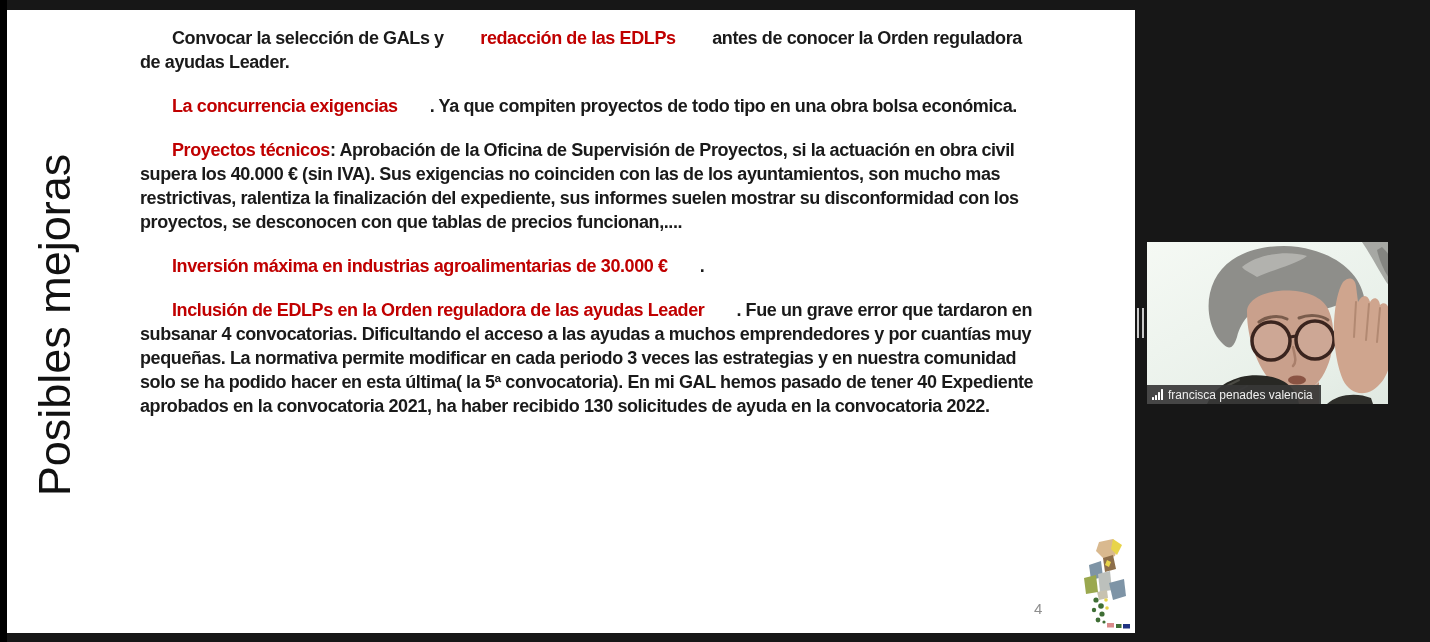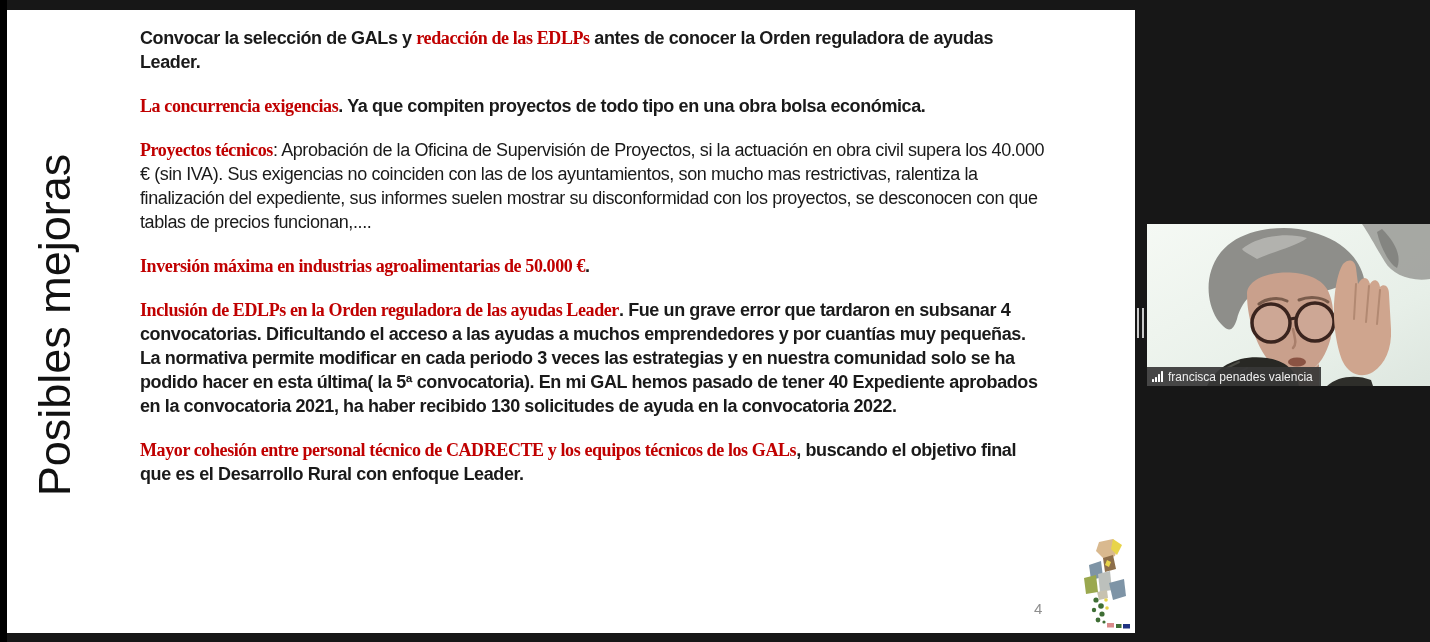"Convocar la selección de GALs" .seg-bold { margin-left: none -> 32px }
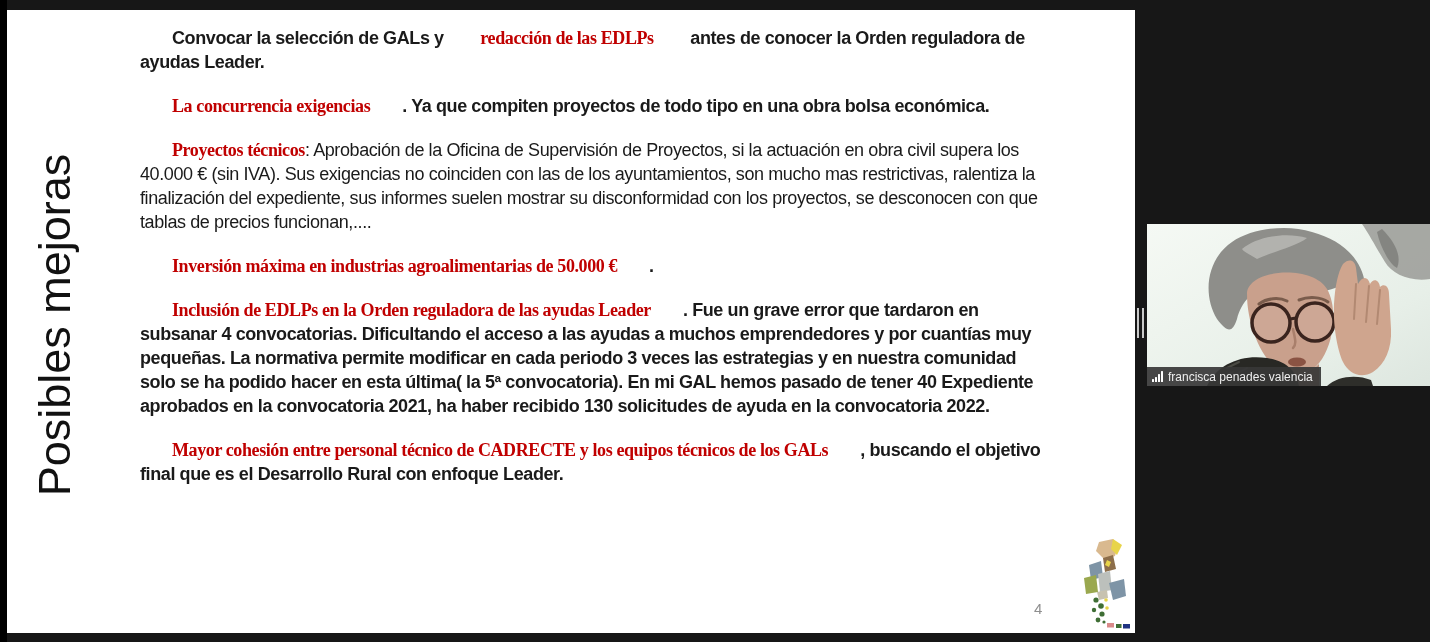"redacción de las EDLPs" .seg-red { font-family: Liberation Serif, serif -> none }
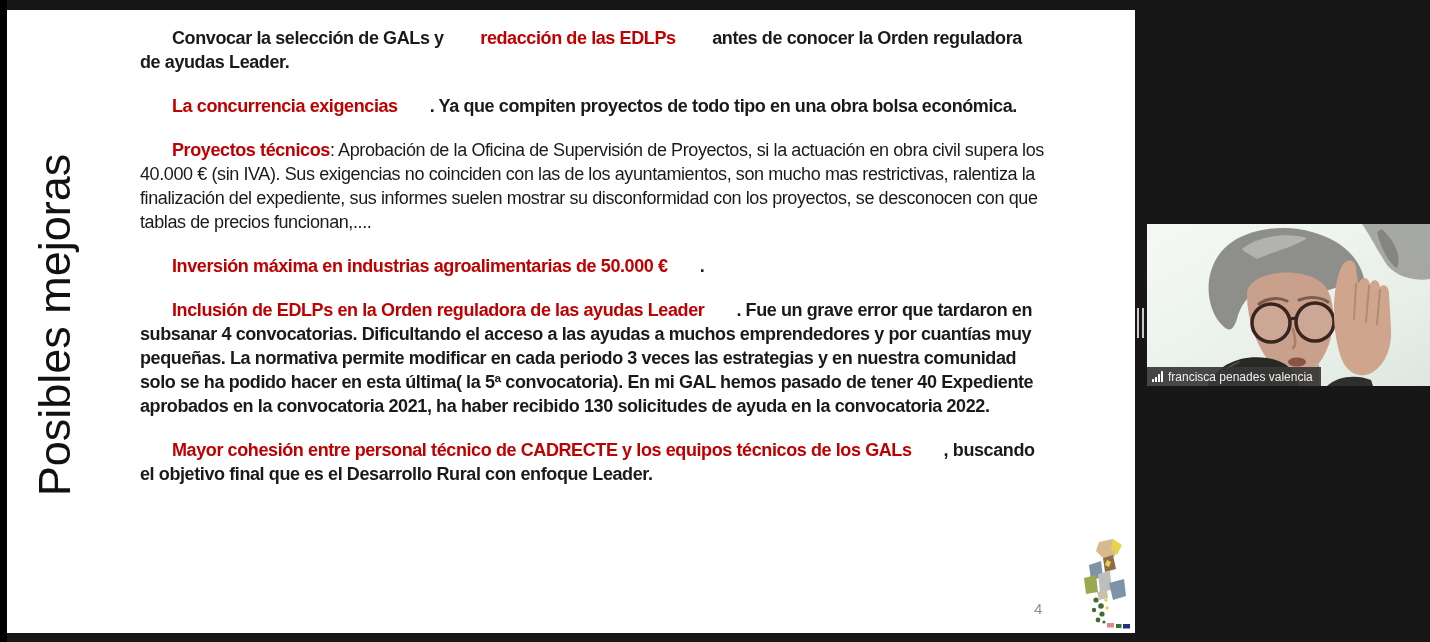": Aprobación de la Oficina" .seg-regular { font-weight: 400 -> 700 }
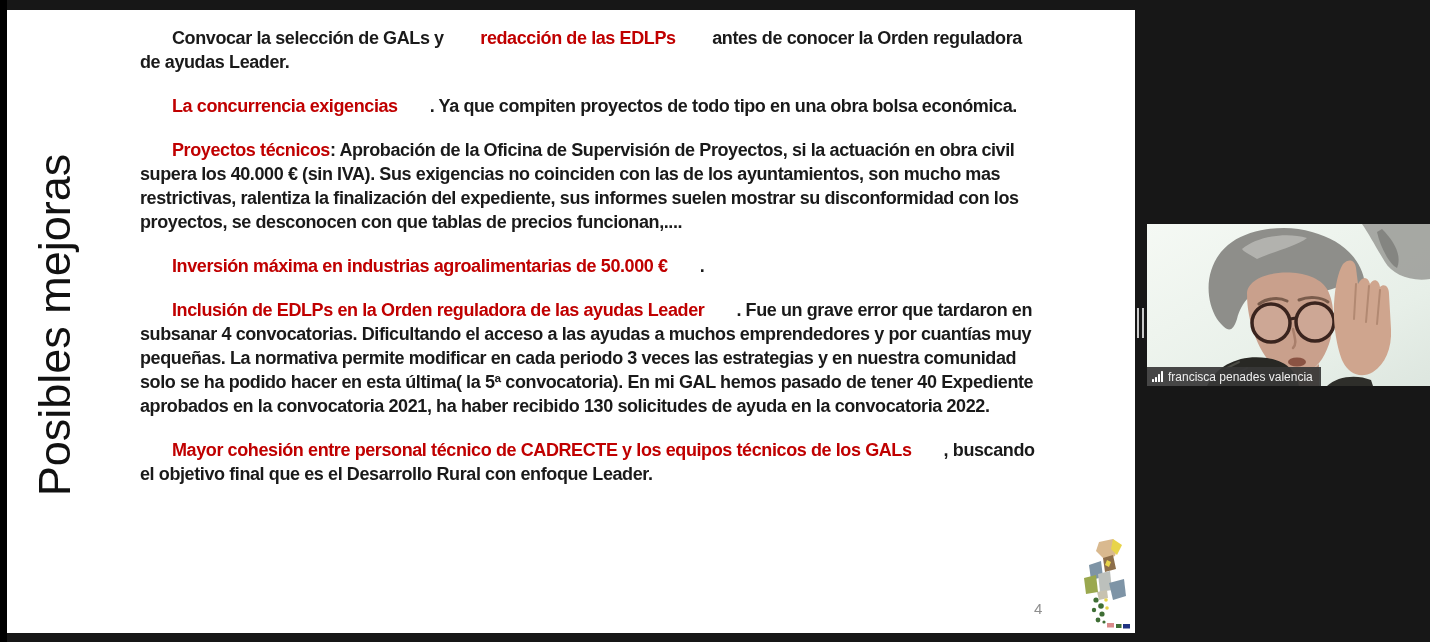"Inversión máxima en industrias" span.seg-red { text: 50.000 -> 30.000 }
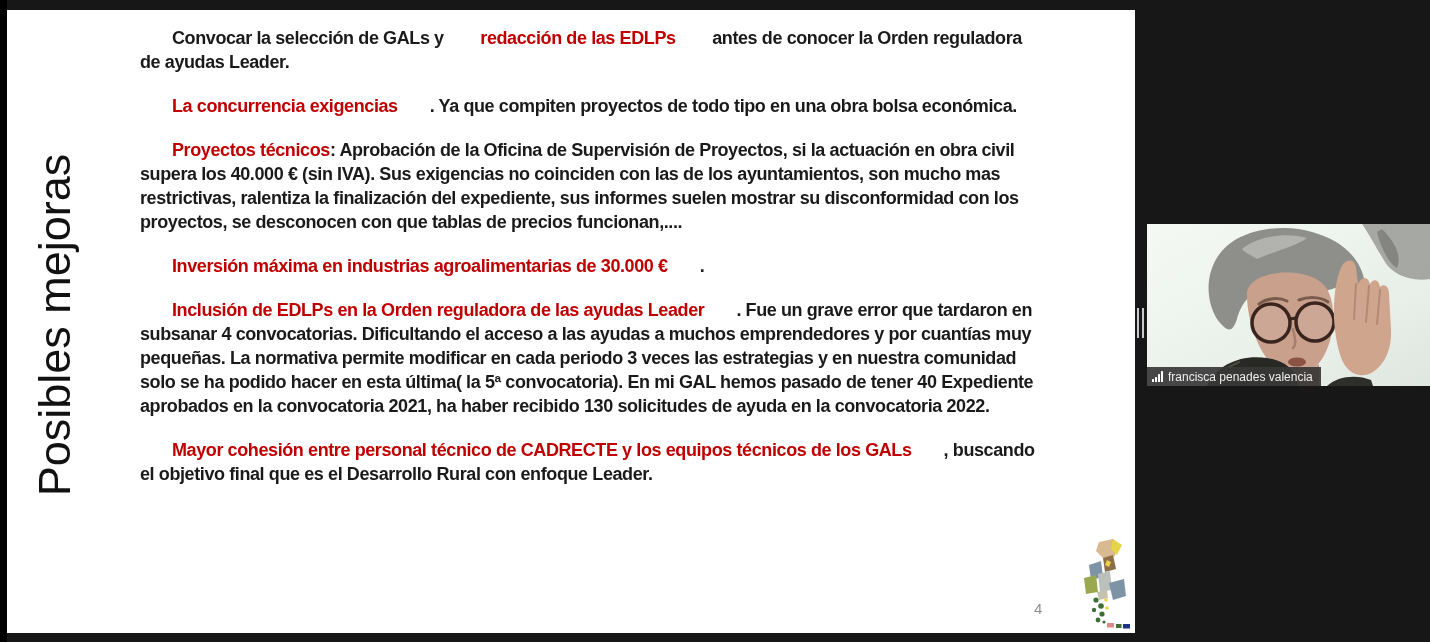"francisca penades valencia" .video-tile { top: 224px -> 242px; width: 283px -> 241px }
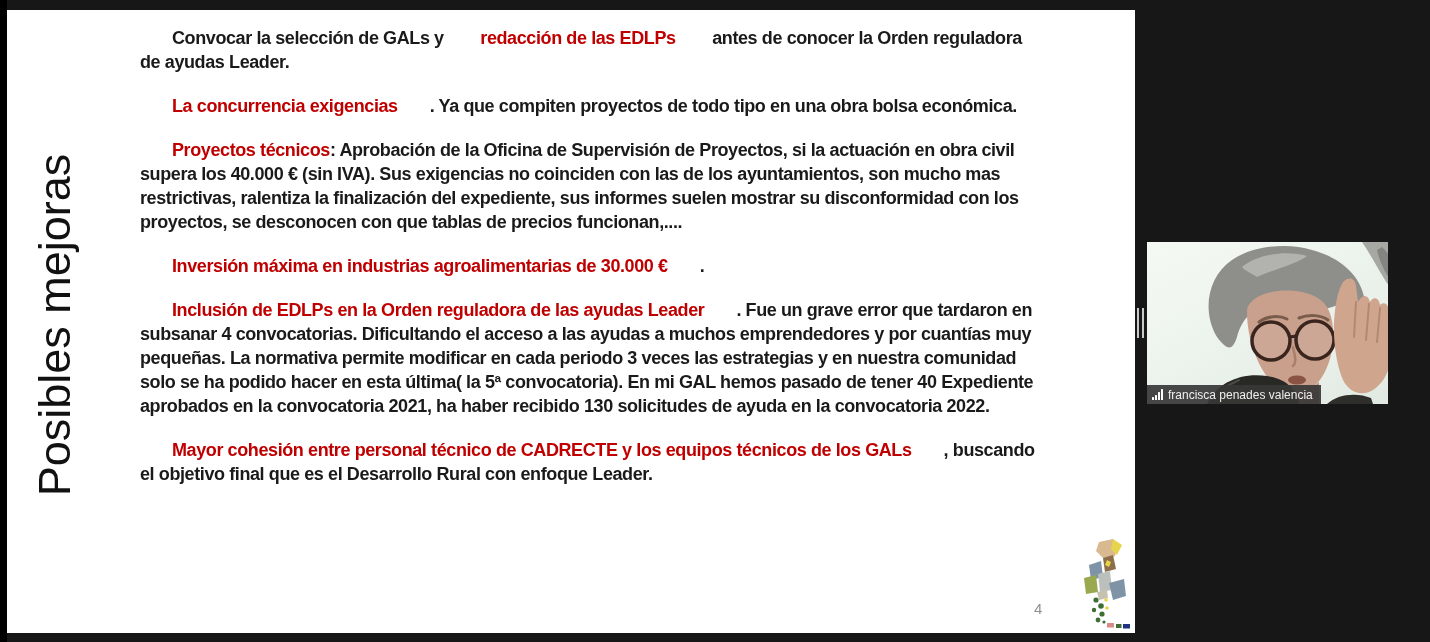"Mayor cohesión entre personal técnico" p { html: <p><span>Mayor cohesión entre personal técnico de CADRECTE y los equipos técnicos de los GALs</span><span>, buscando el objetivo final que es el Desarrollo Rural con enfoque Leader.</span></p> -> none }
